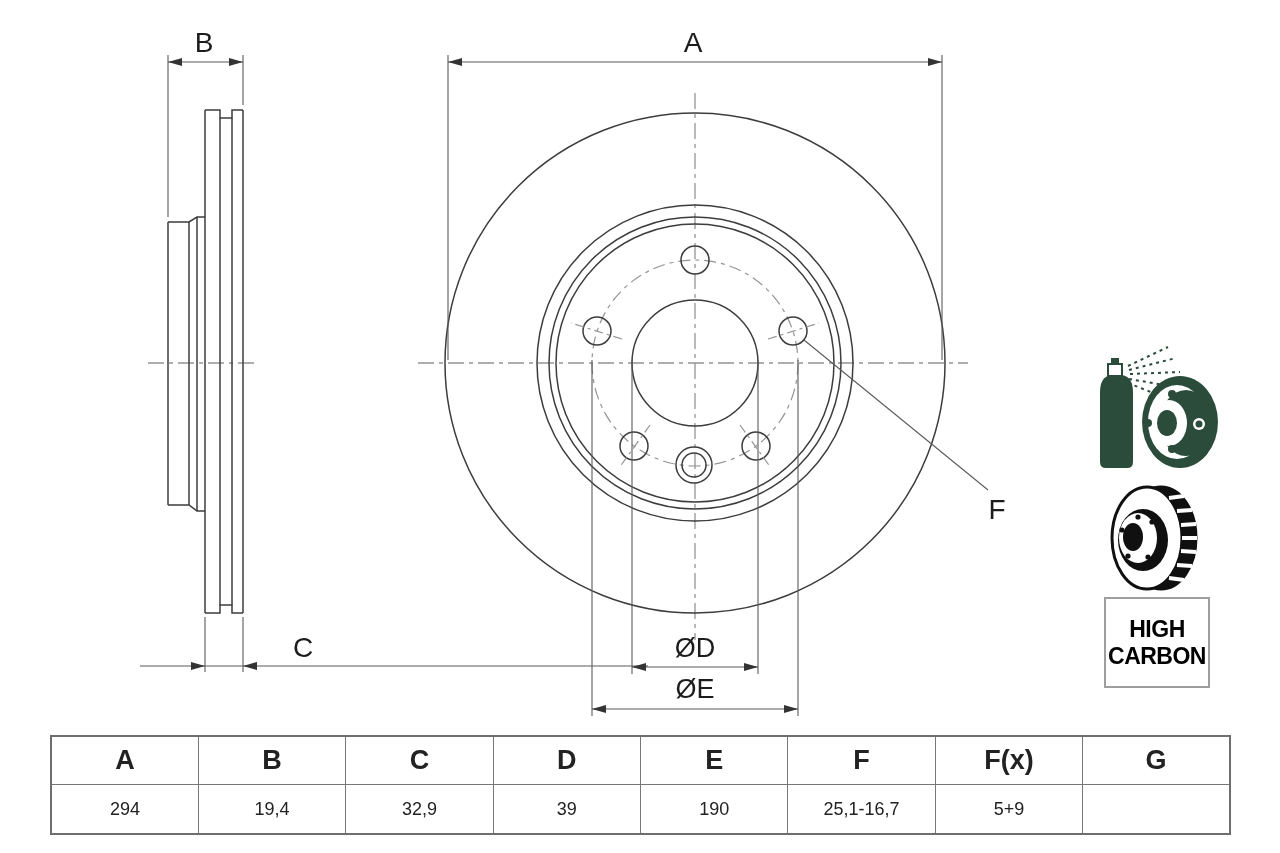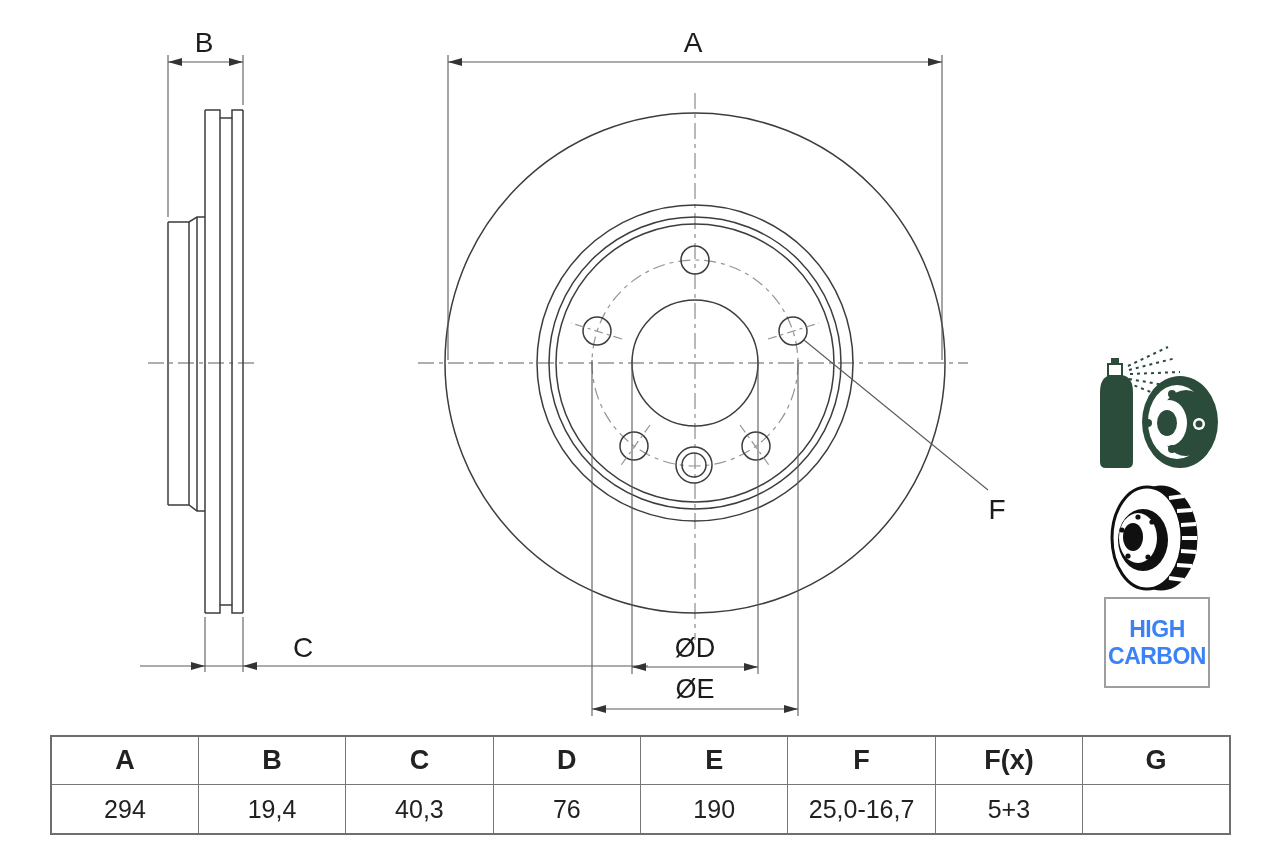"HIGH" #hc-box { color: #3b82f6 -> #000000 }
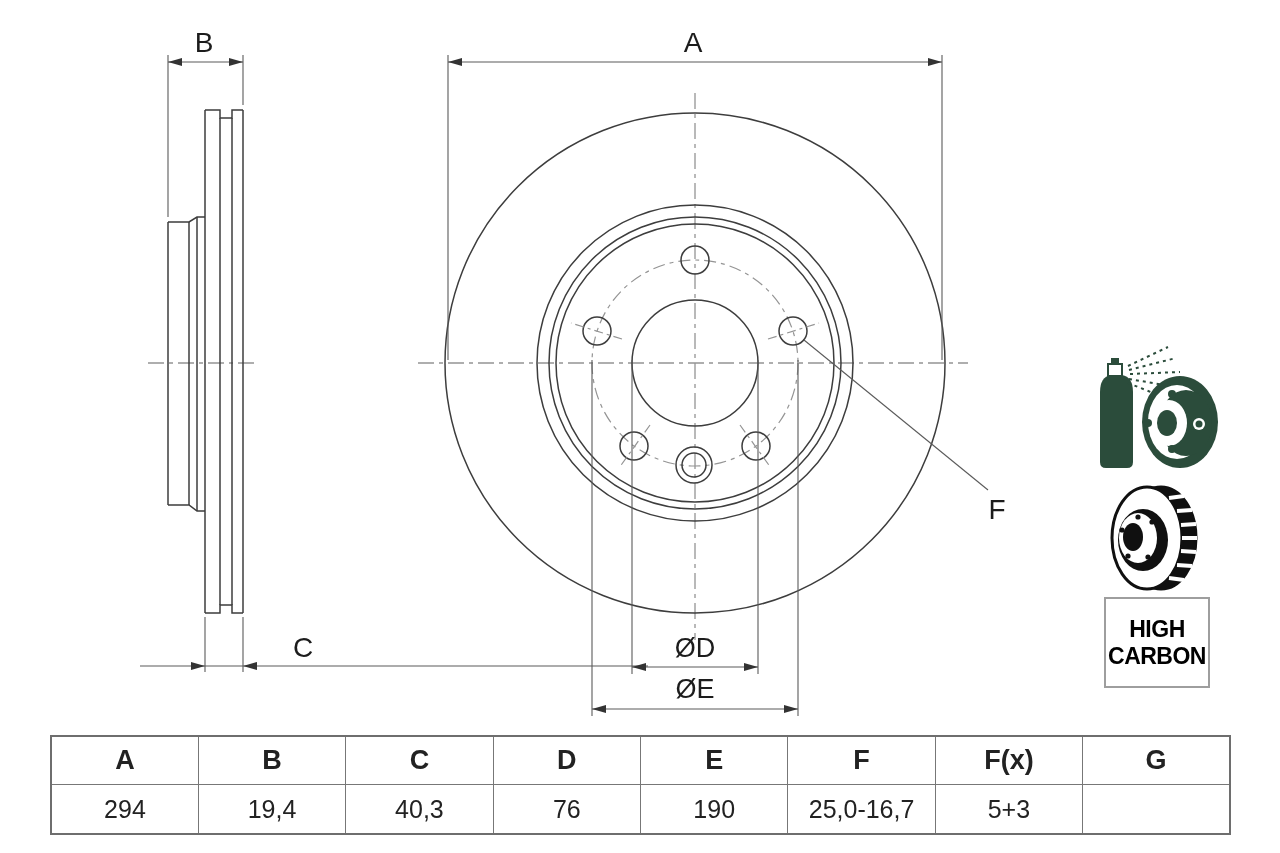"294" #spec-table td { font-size: 25px -> 18px }
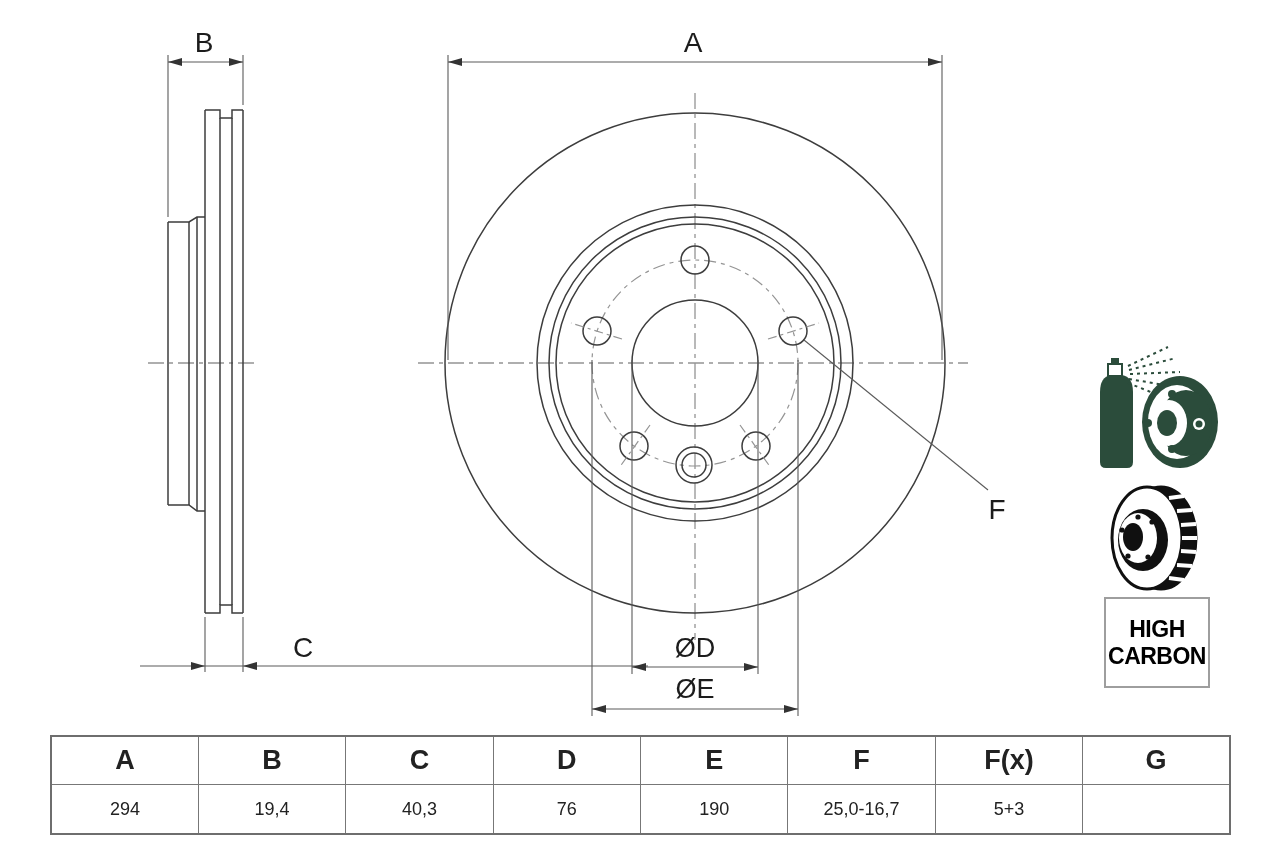"40,3" td { text: 40,3 -> 32,9 }
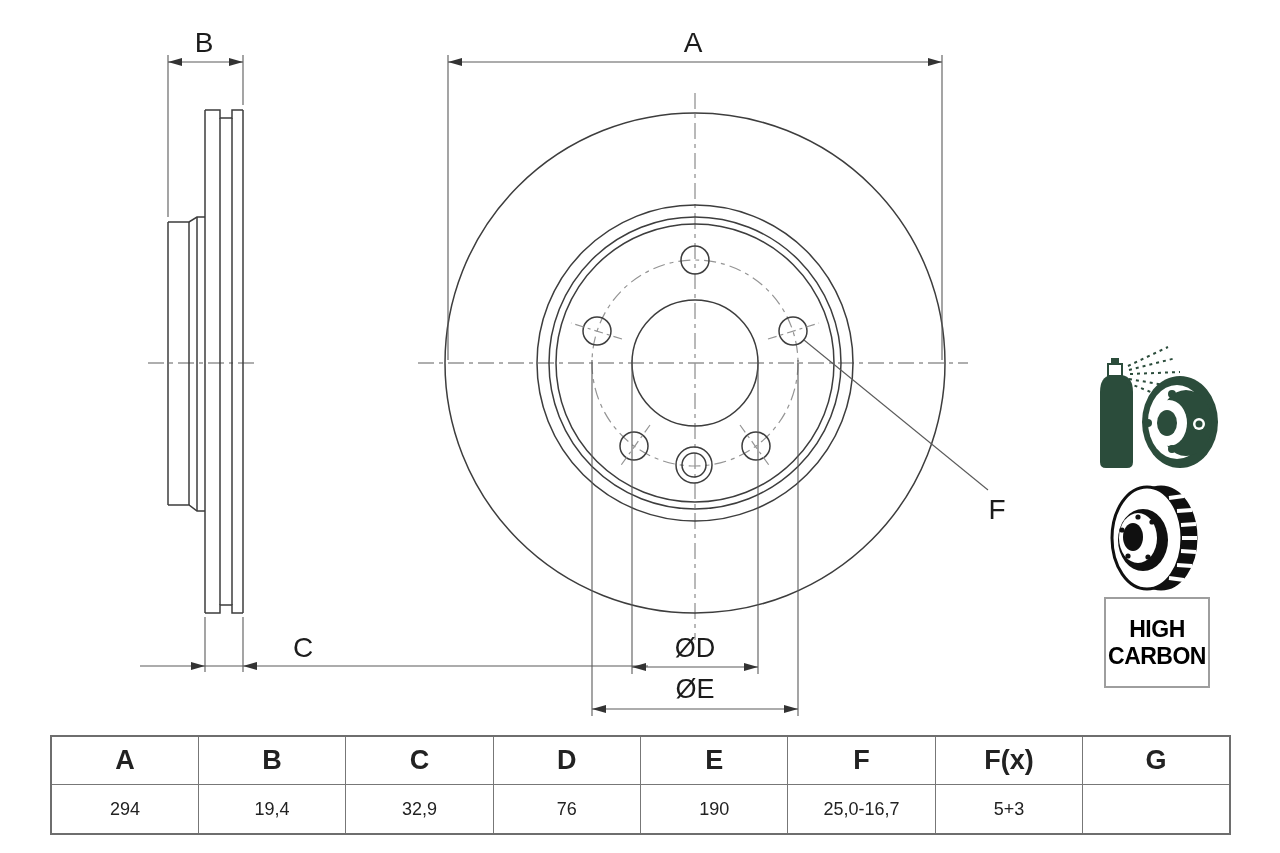"76" td { text: 76 -> 39 }
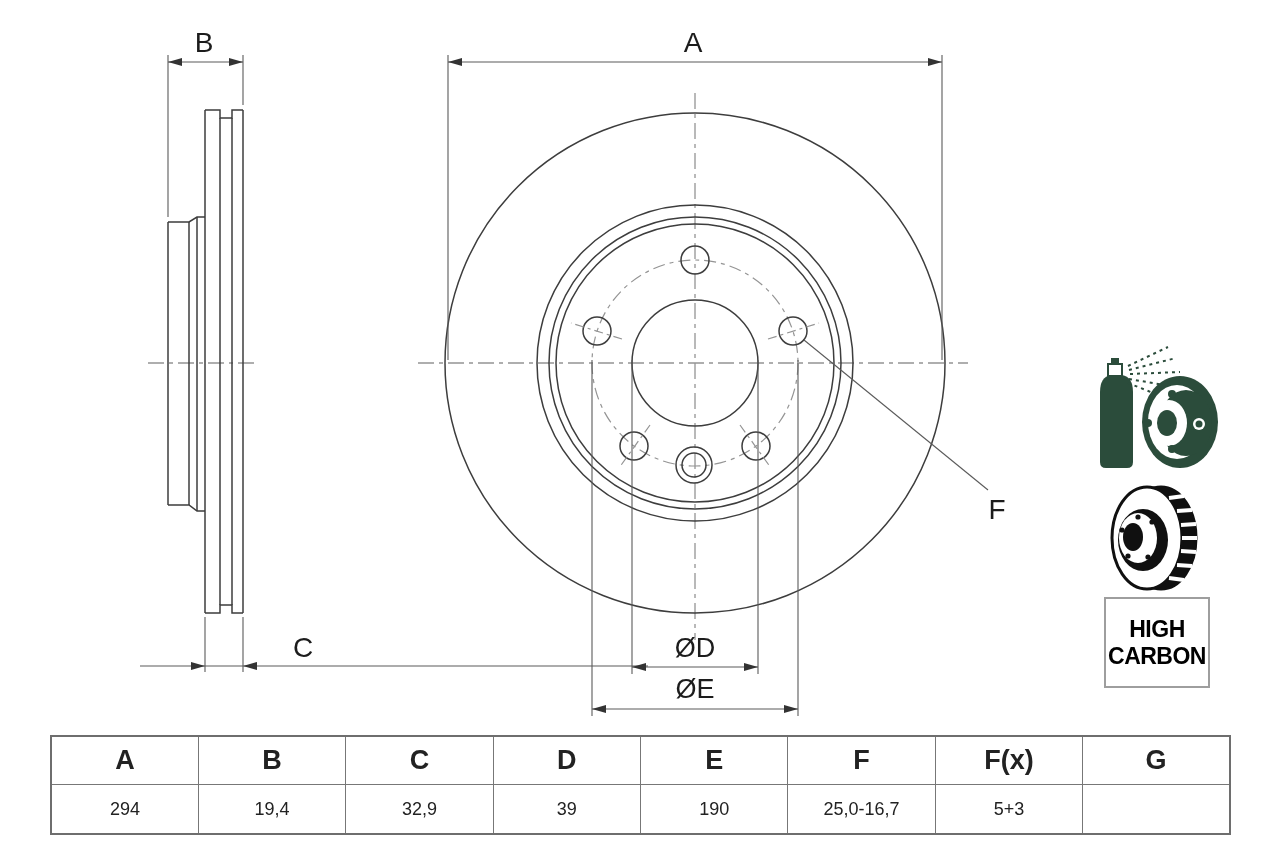"25,0-16,7" td { text: 25,0-16,7 -> 25,1-16,7 }
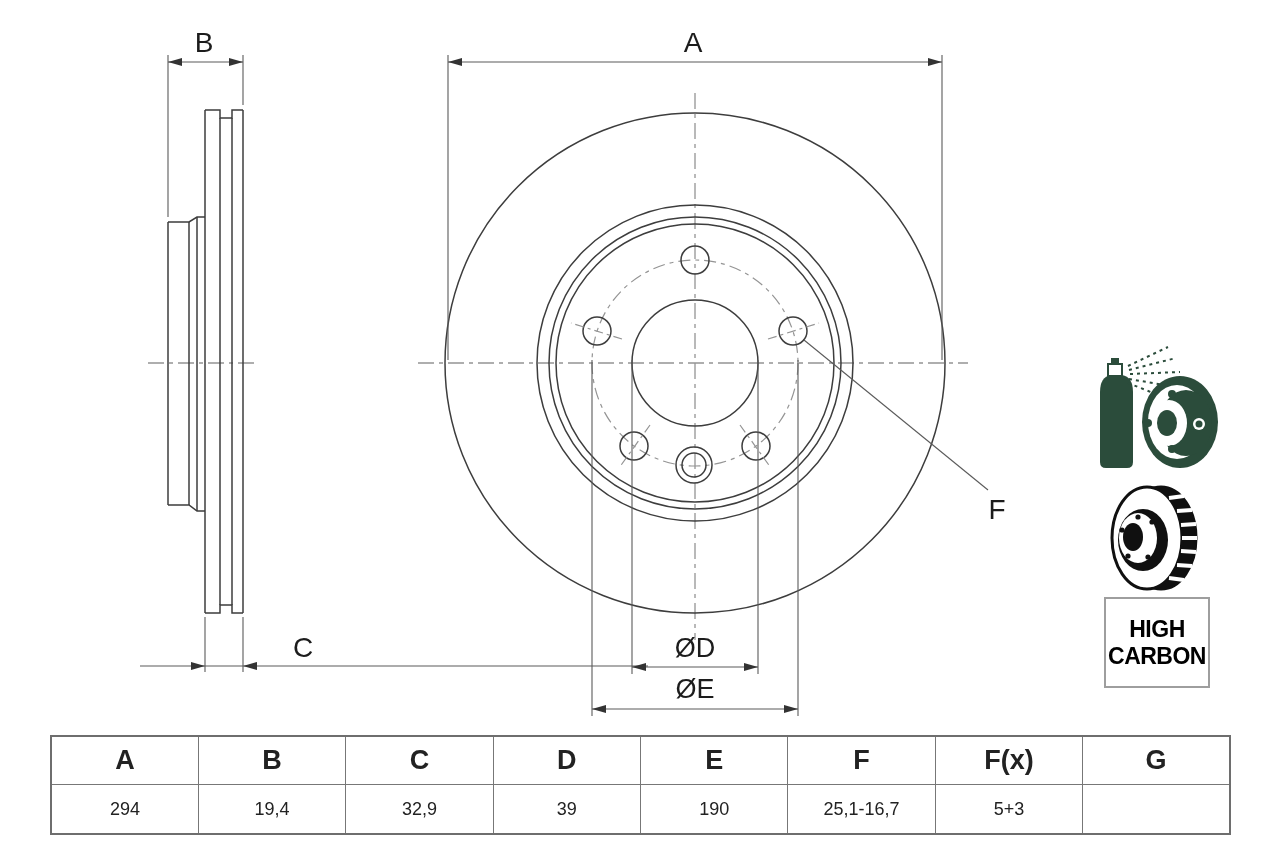"5+3" td { text: 5+3 -> 5+9 }
